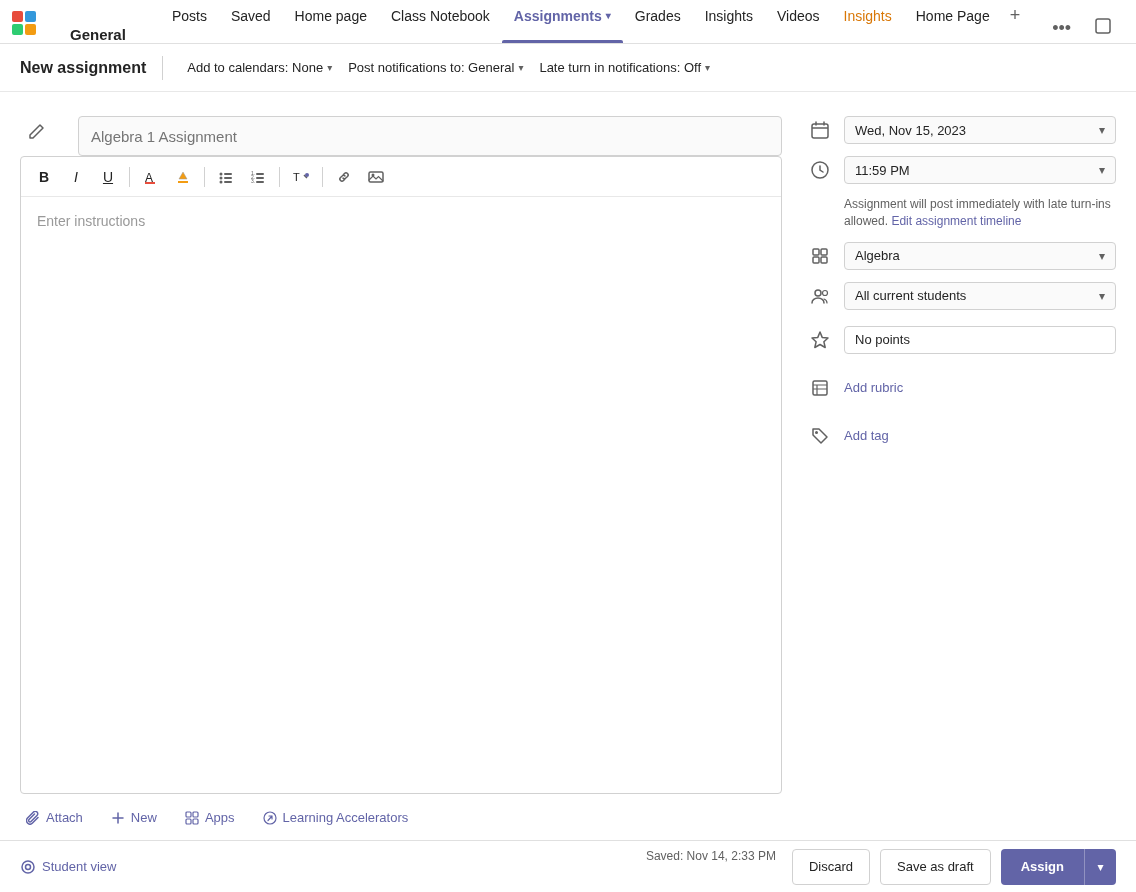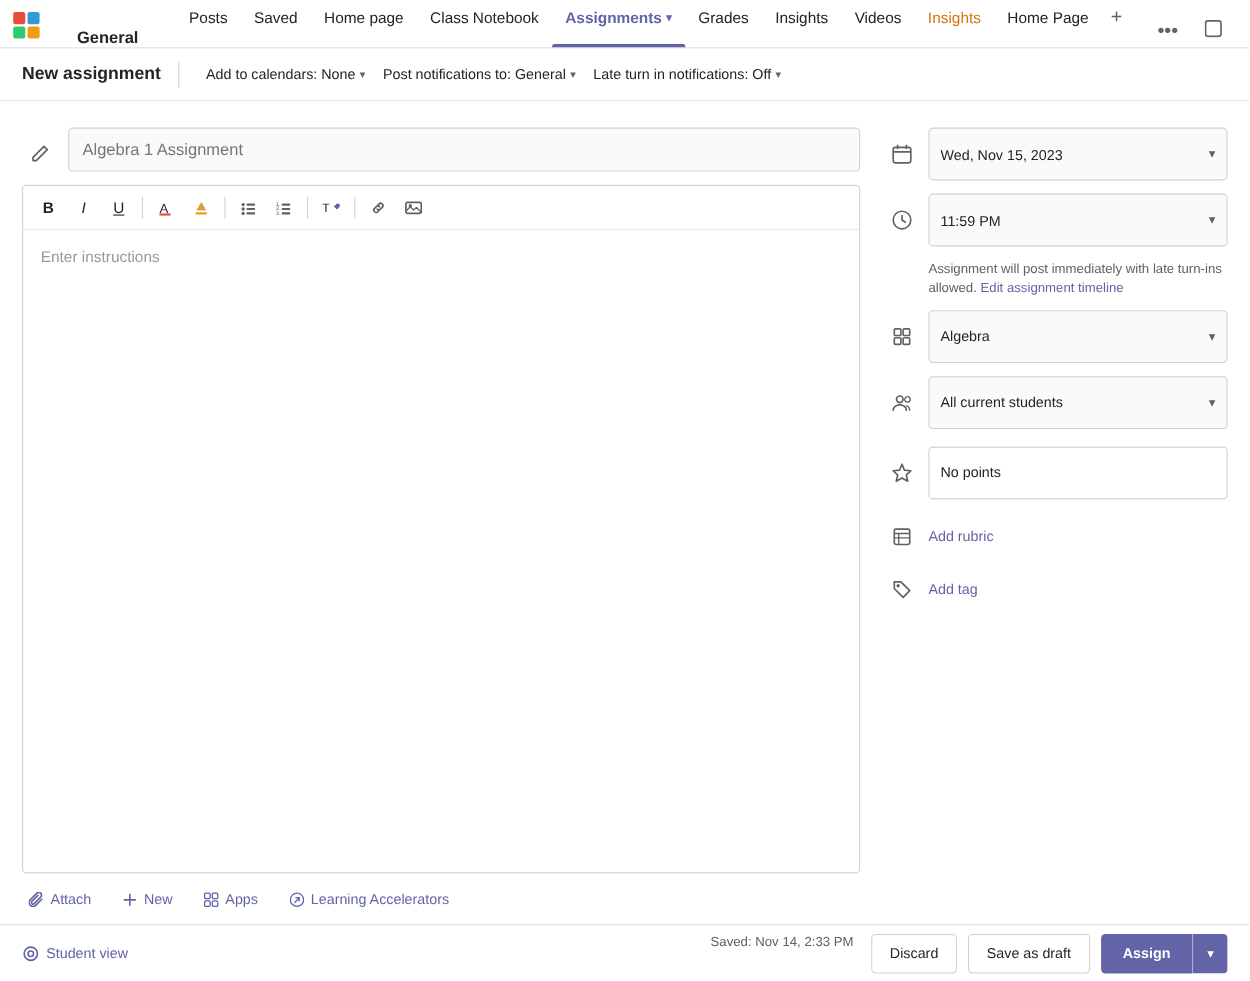"Algebra 1 Assignment" .title-row { align-items: flex-end -> flex-start; gap: 10px -> 26px; margin-bottom: 12px -> none }
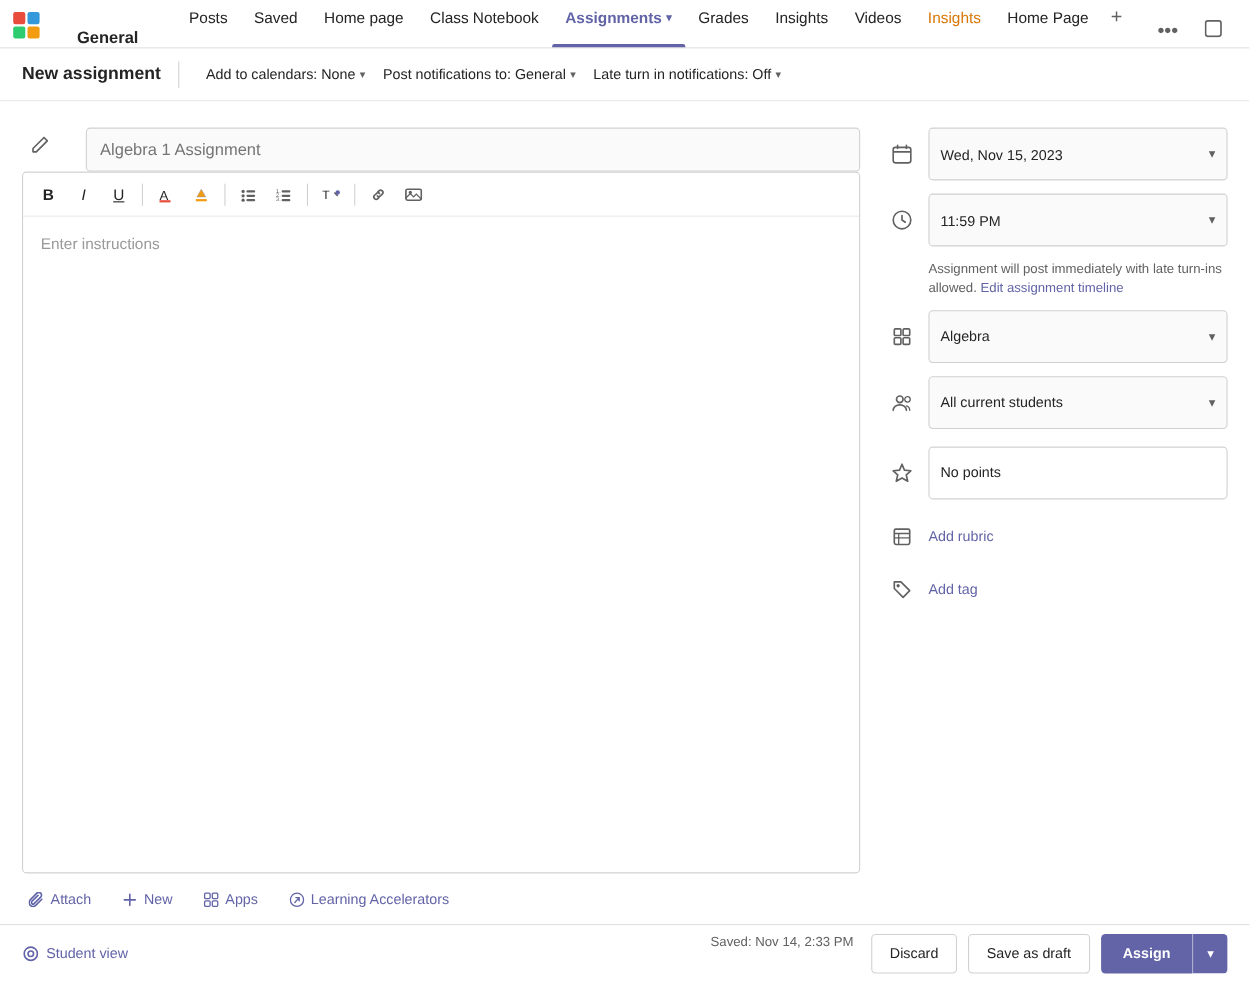"Wed, Nov 15, 2023" .field-select { height: 48px -> 28px }
